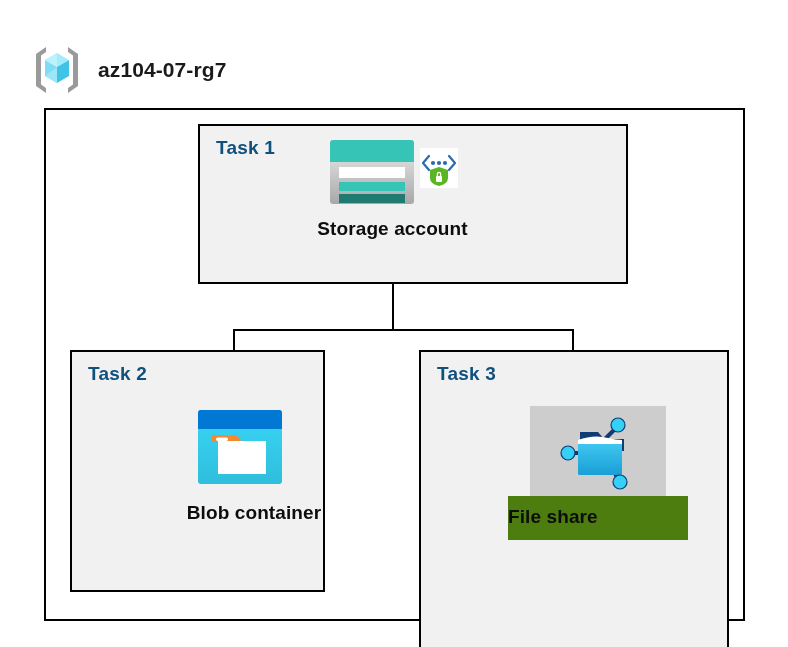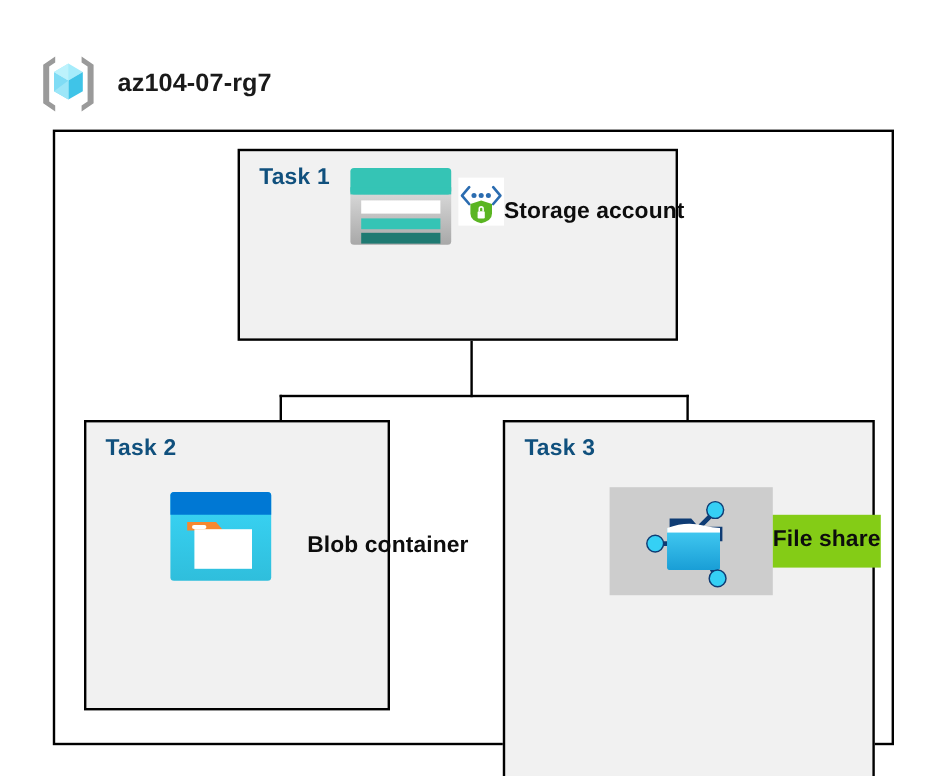"Task 1" #task-1 { width: 367px -> 430px }
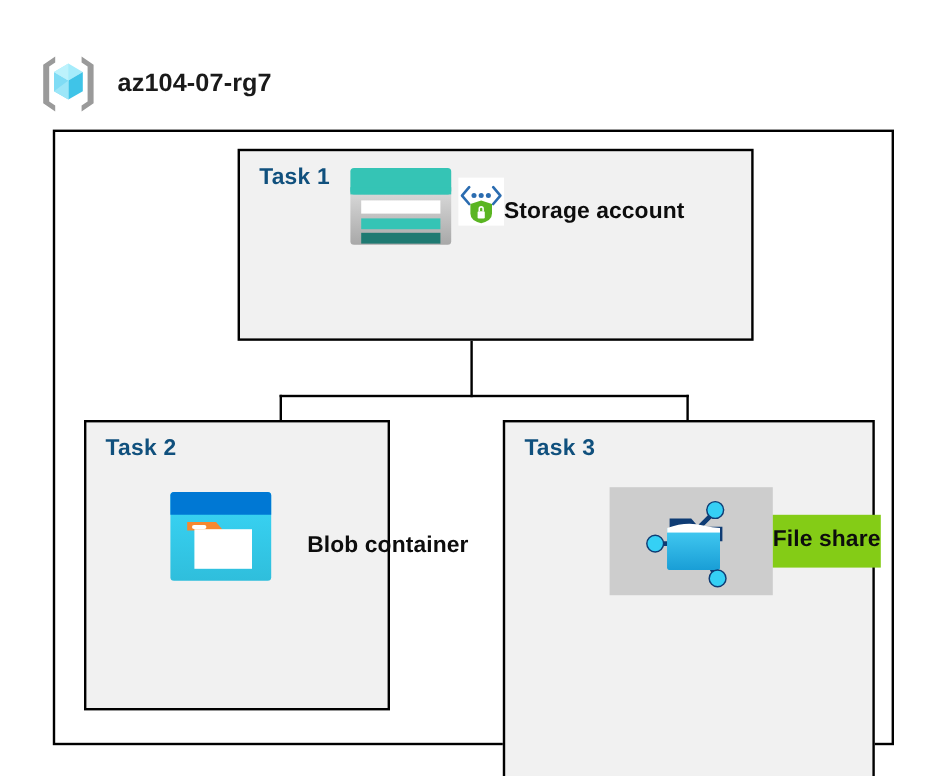"Storage account" .node { flex-direction: none -> column }
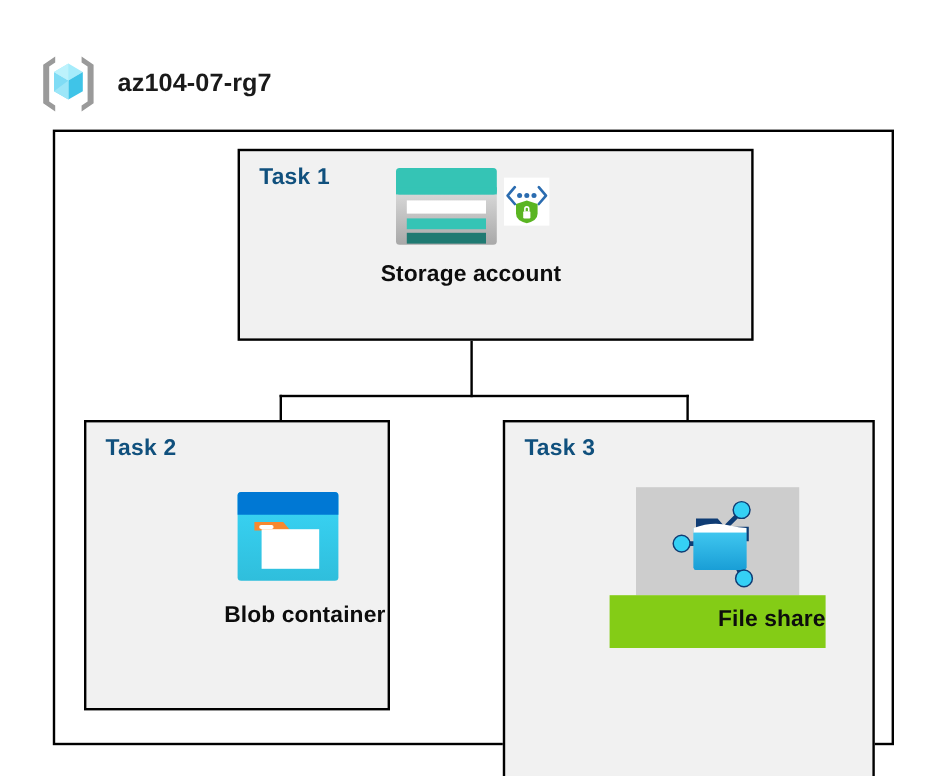"File share" #node-file-share .node-caption { background: #84cc16 -> #4d7c0f; text-align: right -> left }
